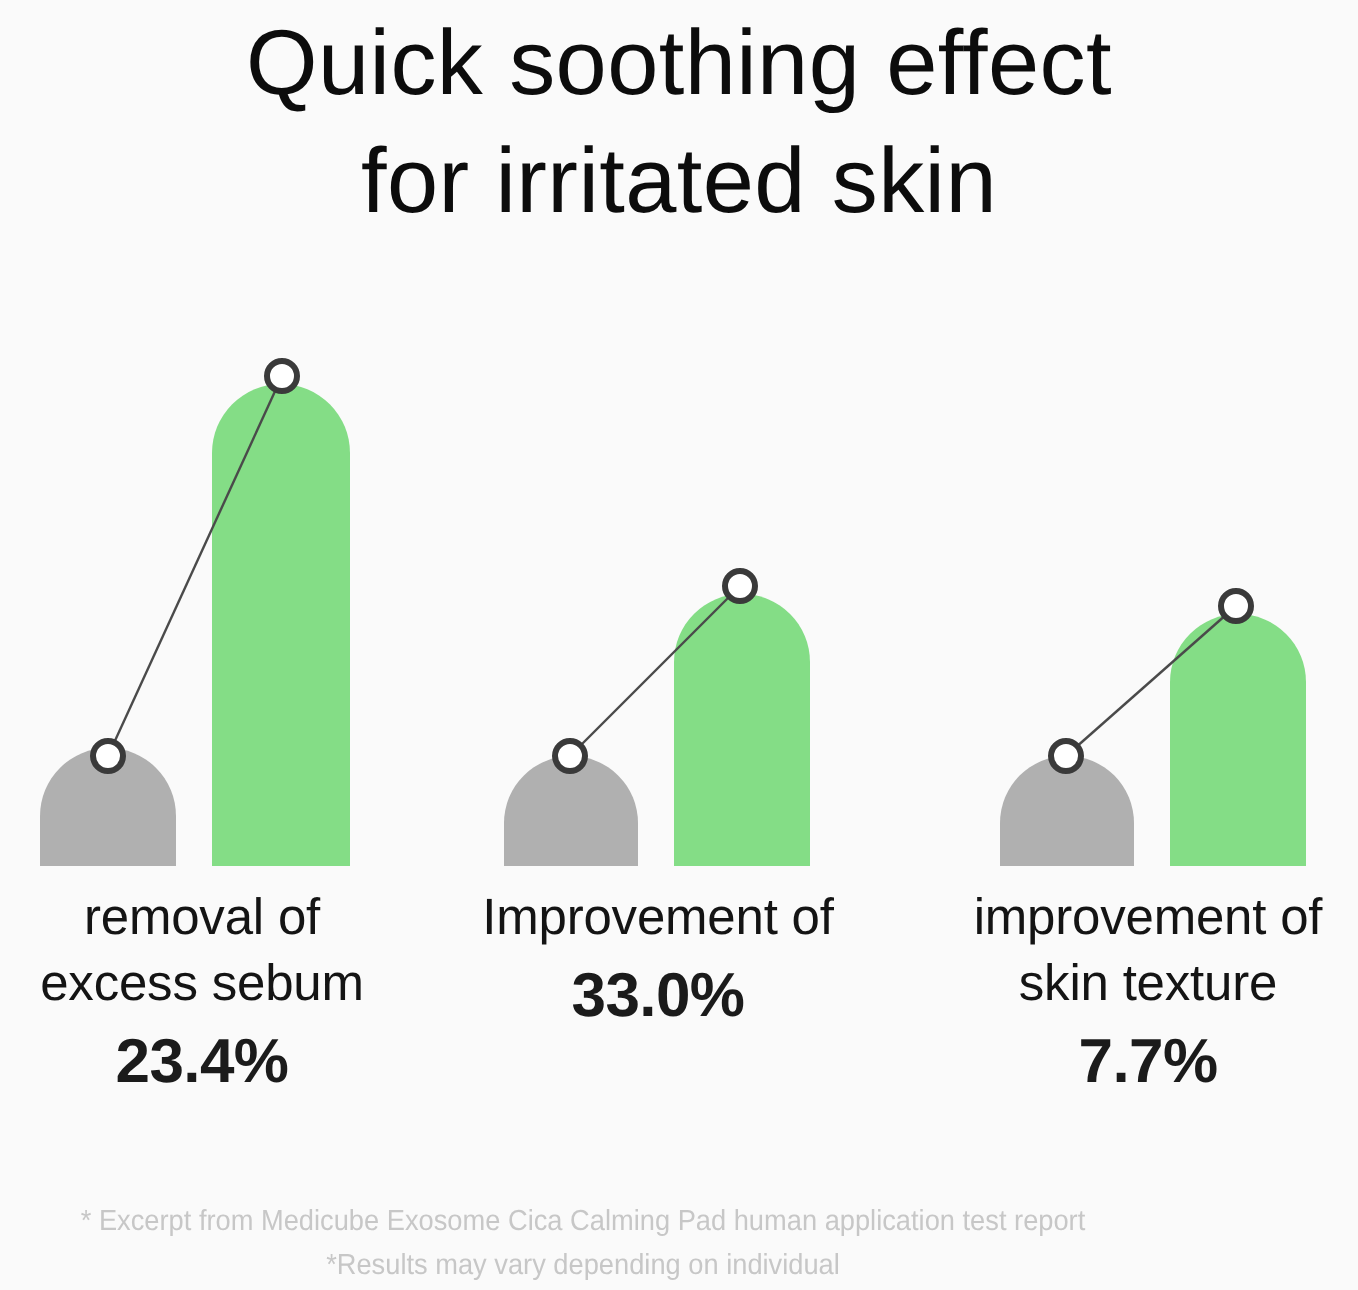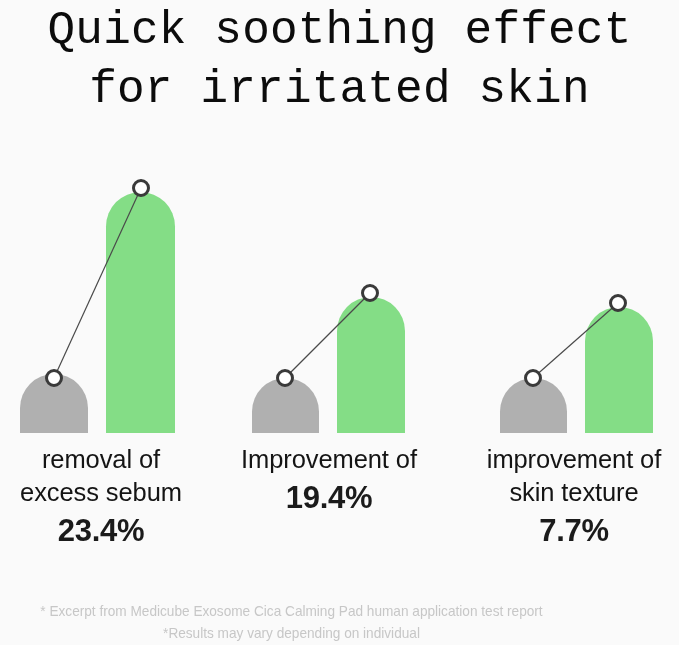"Quick soothing effect" .title-line { font-family: Liberation Mono, monospace -> Liberation Sans, sans-serif }
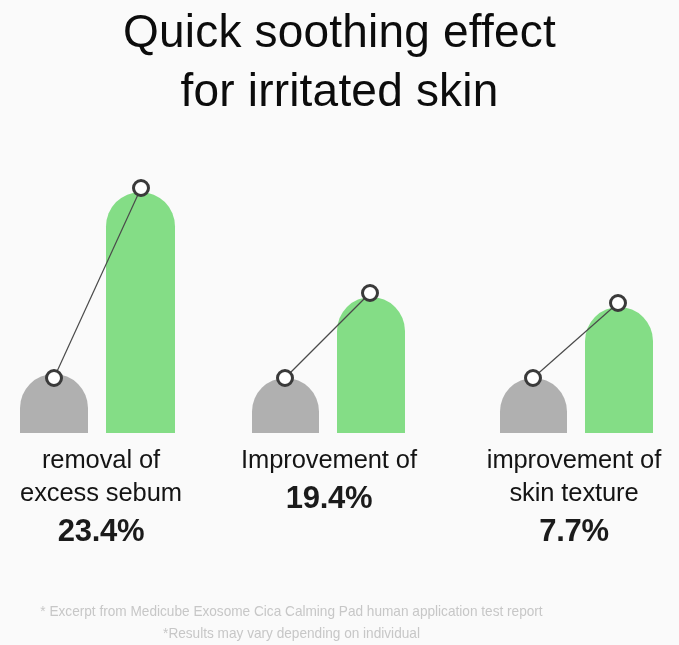"19.4%" div.label-pct { text: 19.4% -> 33.0% }
